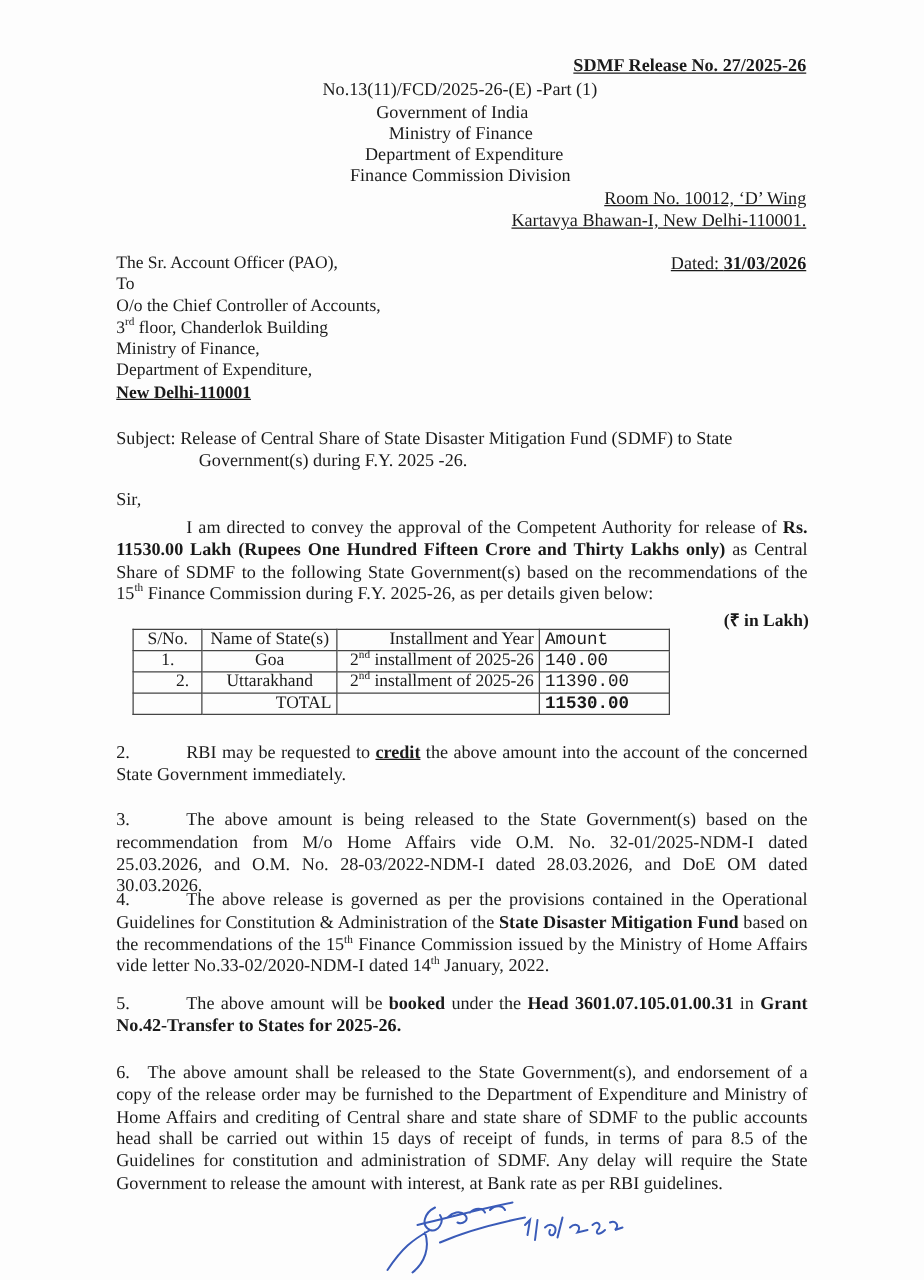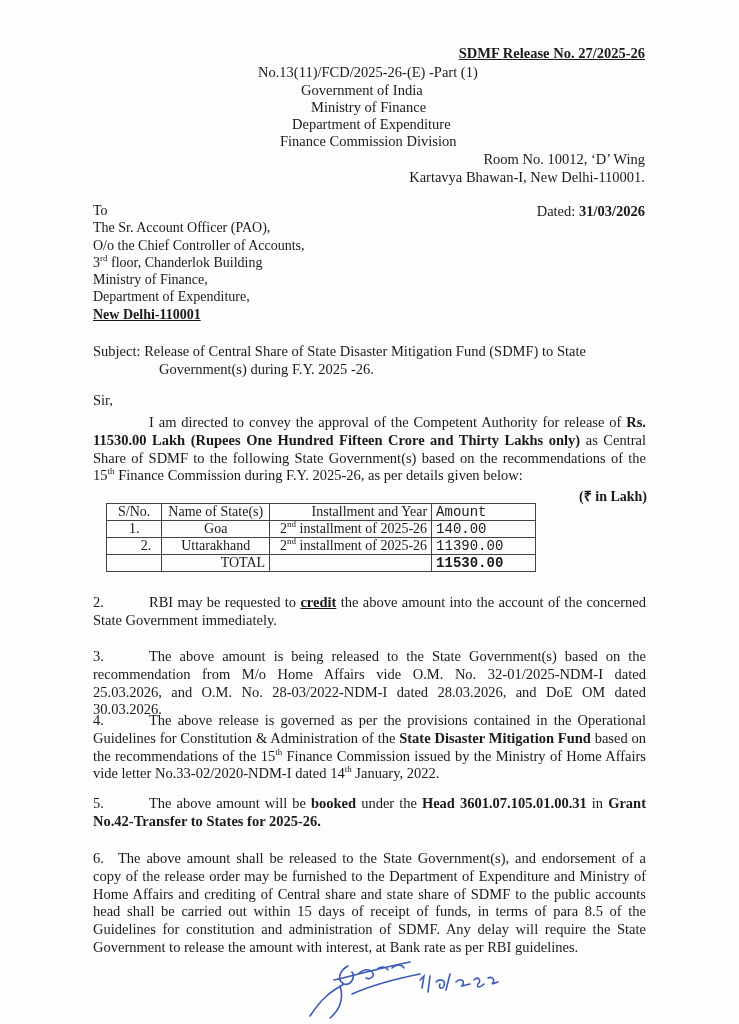"Room No. 10012, ‘D’ Wing" .addr-right { text-decoration: none -> underline }
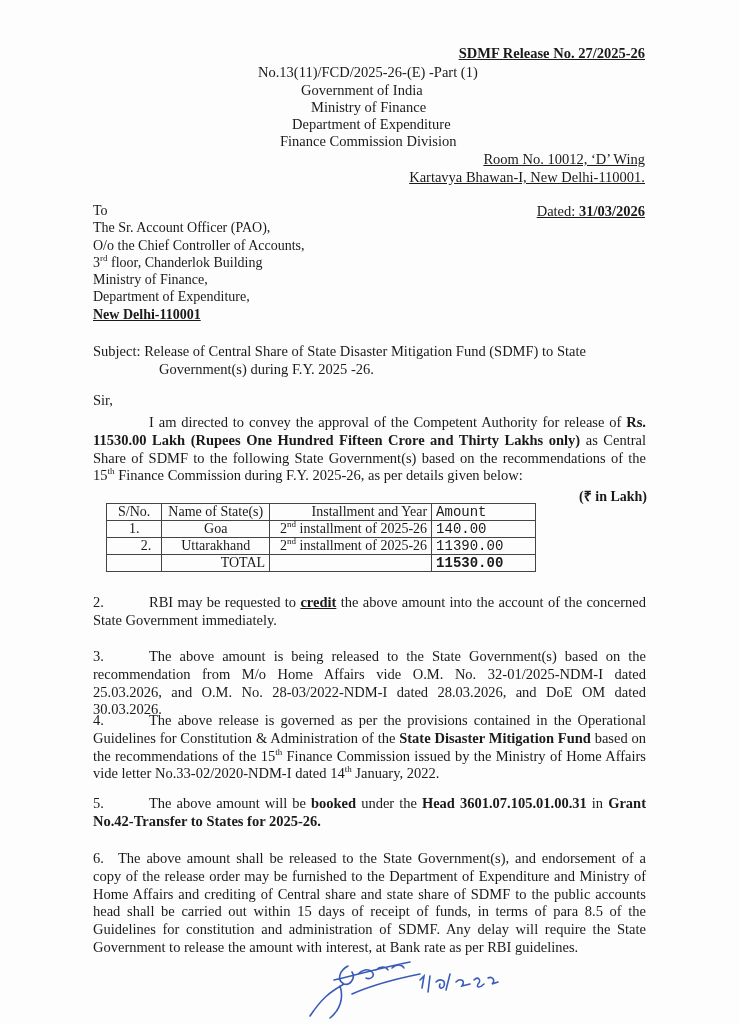"To" div { order: before "The Sr. Account Officer (PAO)," -> after "The Sr. Account Officer (PAO)," }
